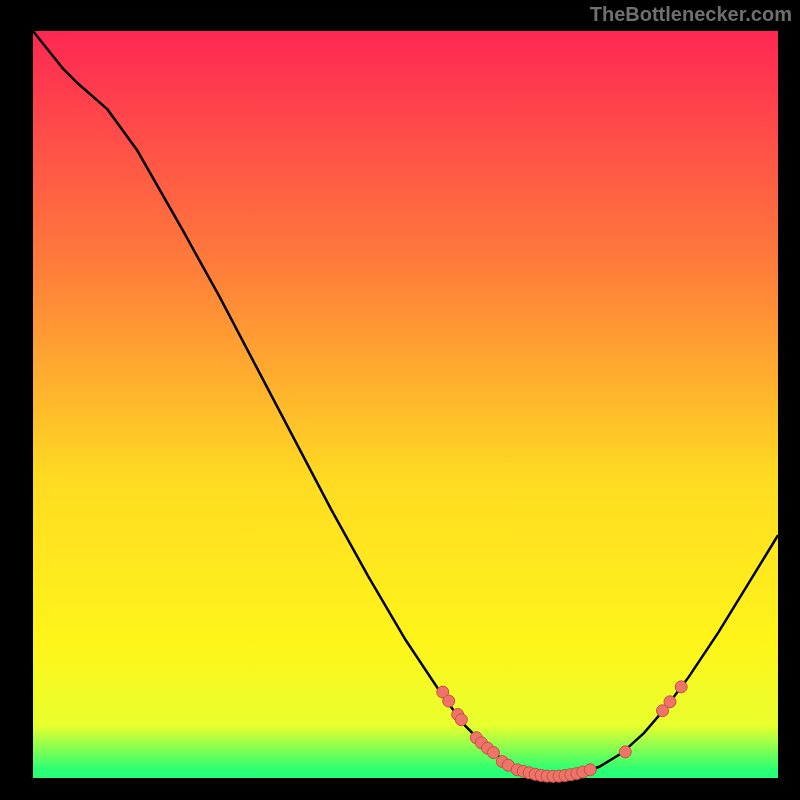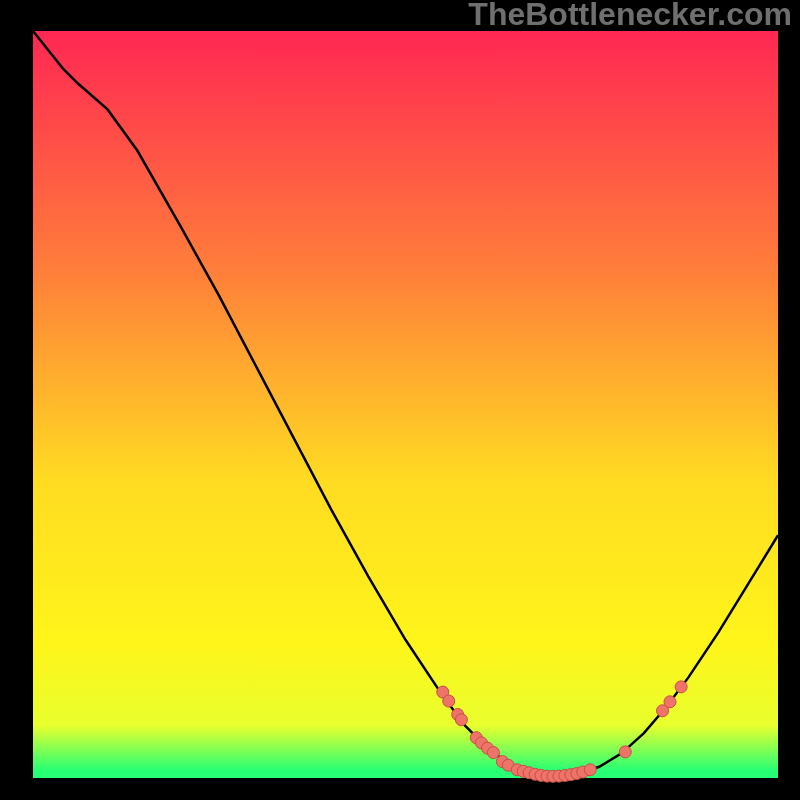"TheBottlenecker.com" .attribution { font-size: 32px -> 20px }
